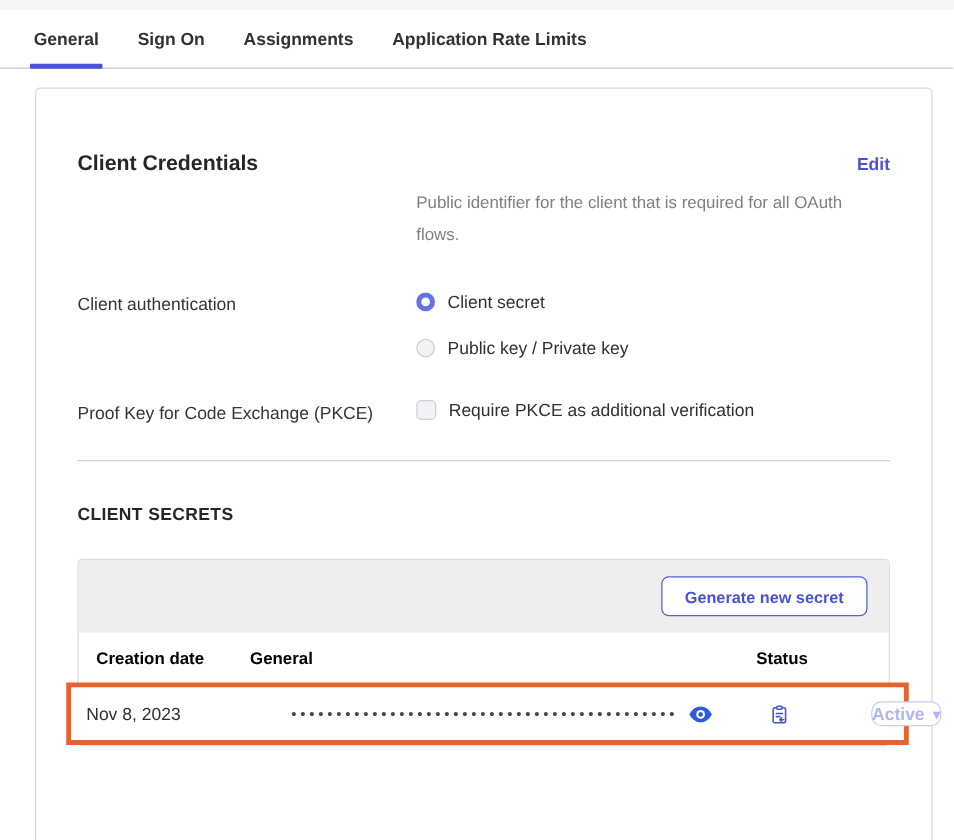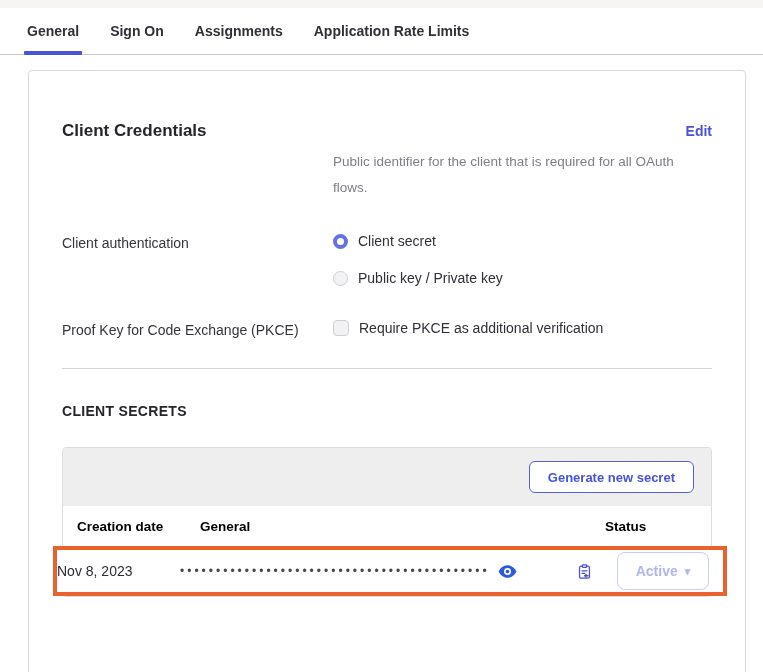"Nov 8, 2023" .secret-row { gap: none -> 41px; padding: 0 14px 0 0 -> 0 14px 0 12px }
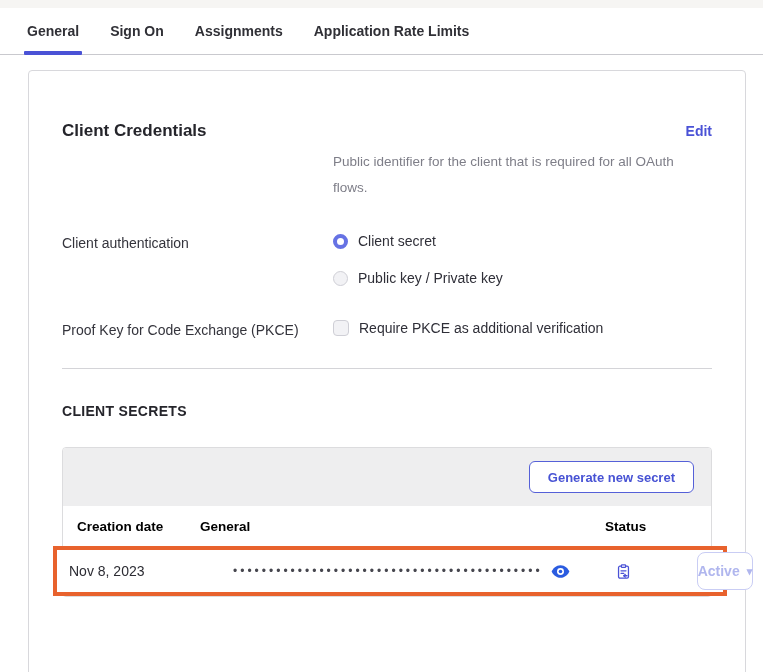"Active" .status-btn { height: 38px -> 20px }
